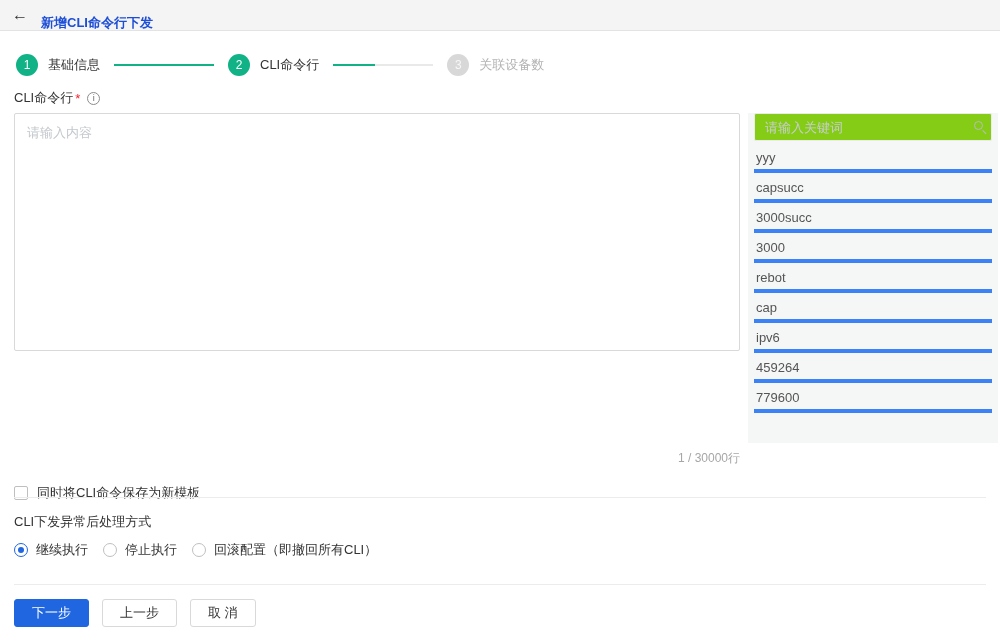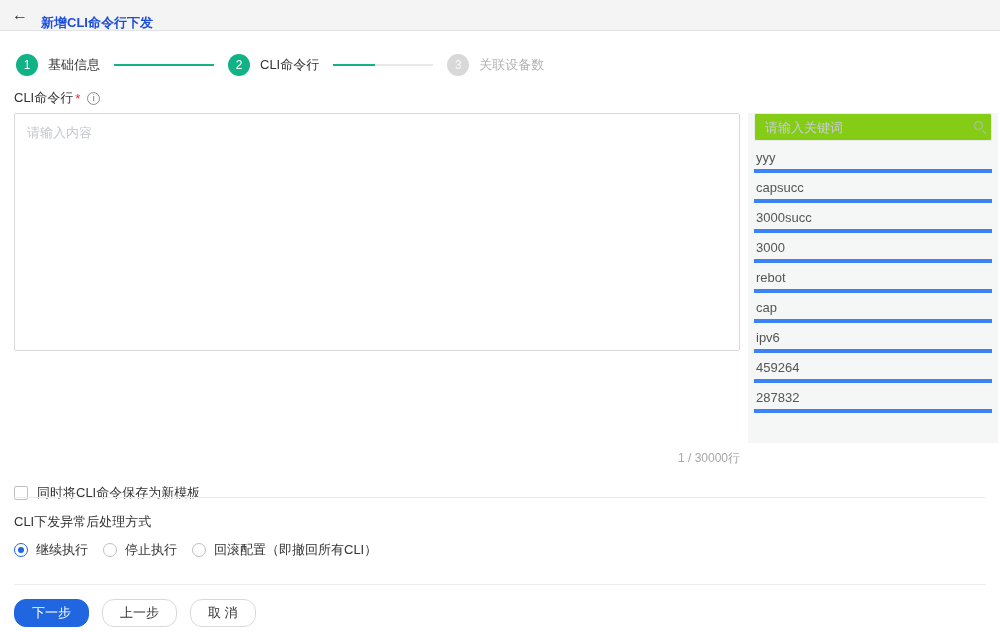"287832" div.tpl-item { text: 287832 -> 779600 }
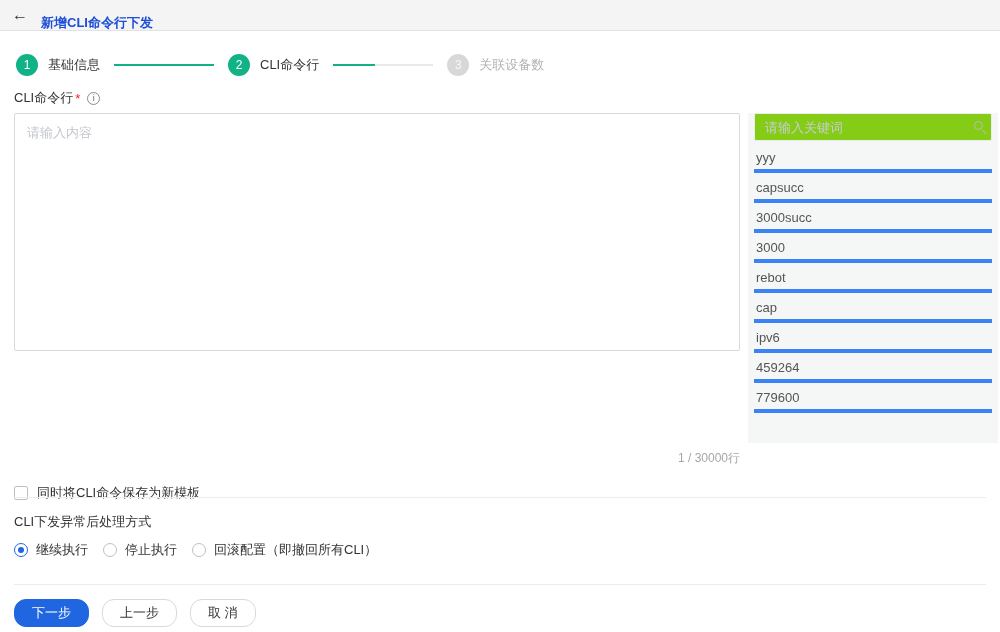"下一步" .btn { border-radius: 12px -> 3px }
